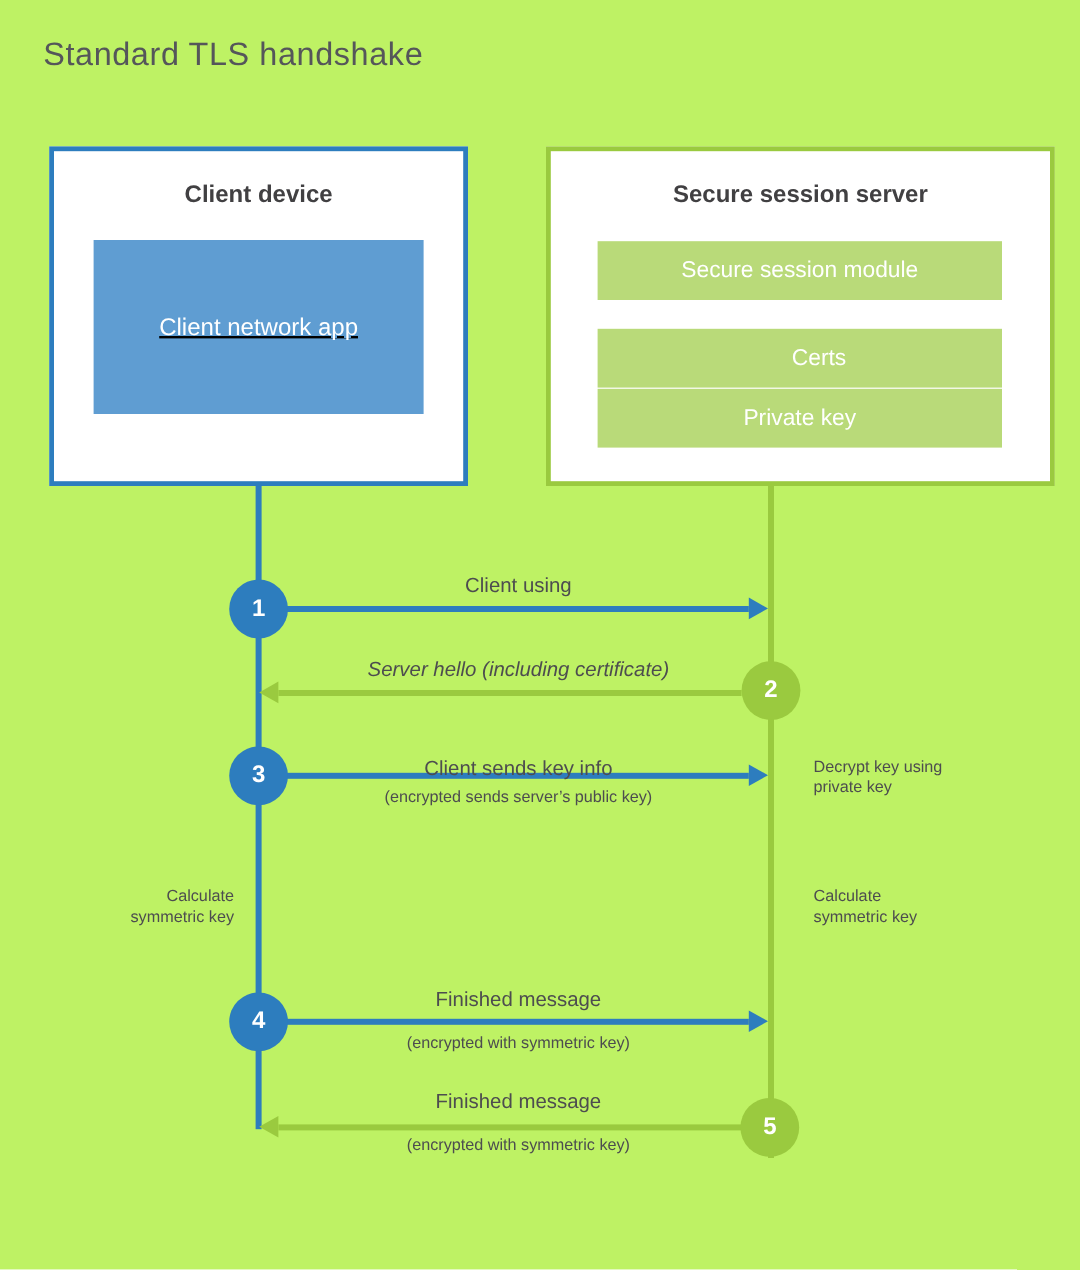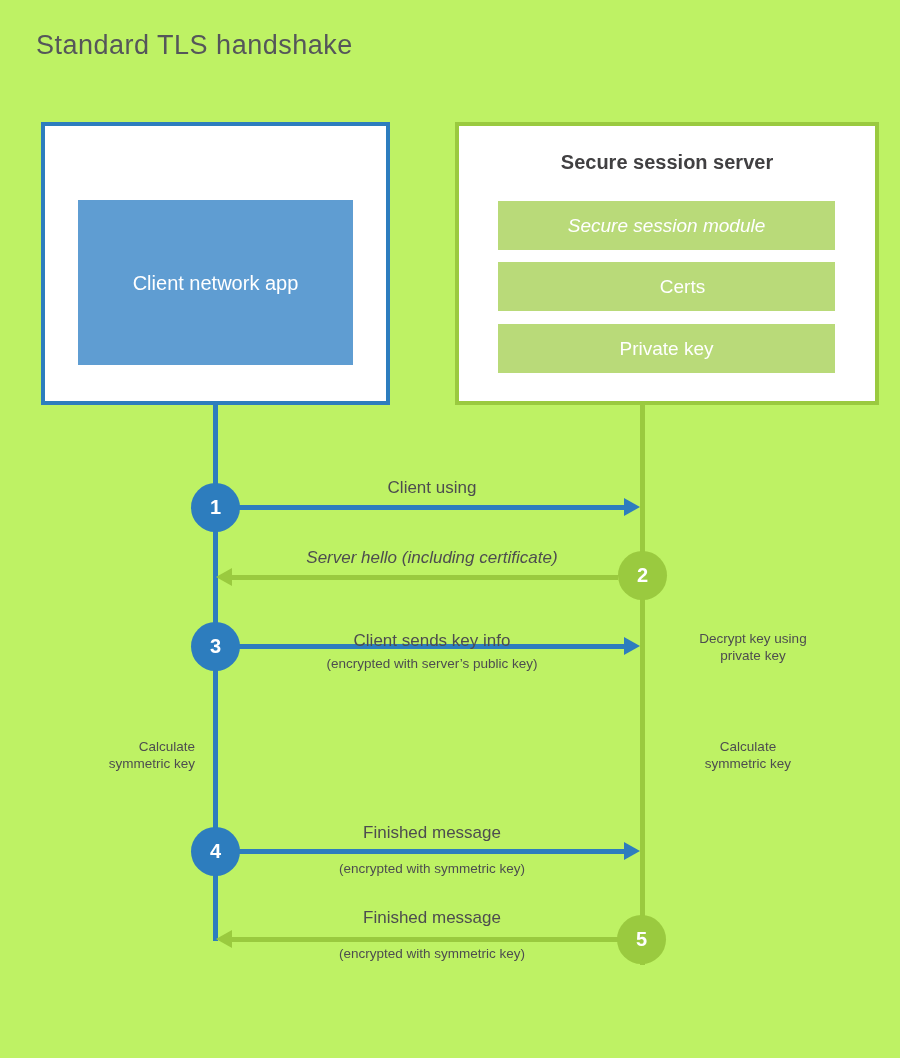"Client device" div.box-title { html: none -> <div>Client device</div> }
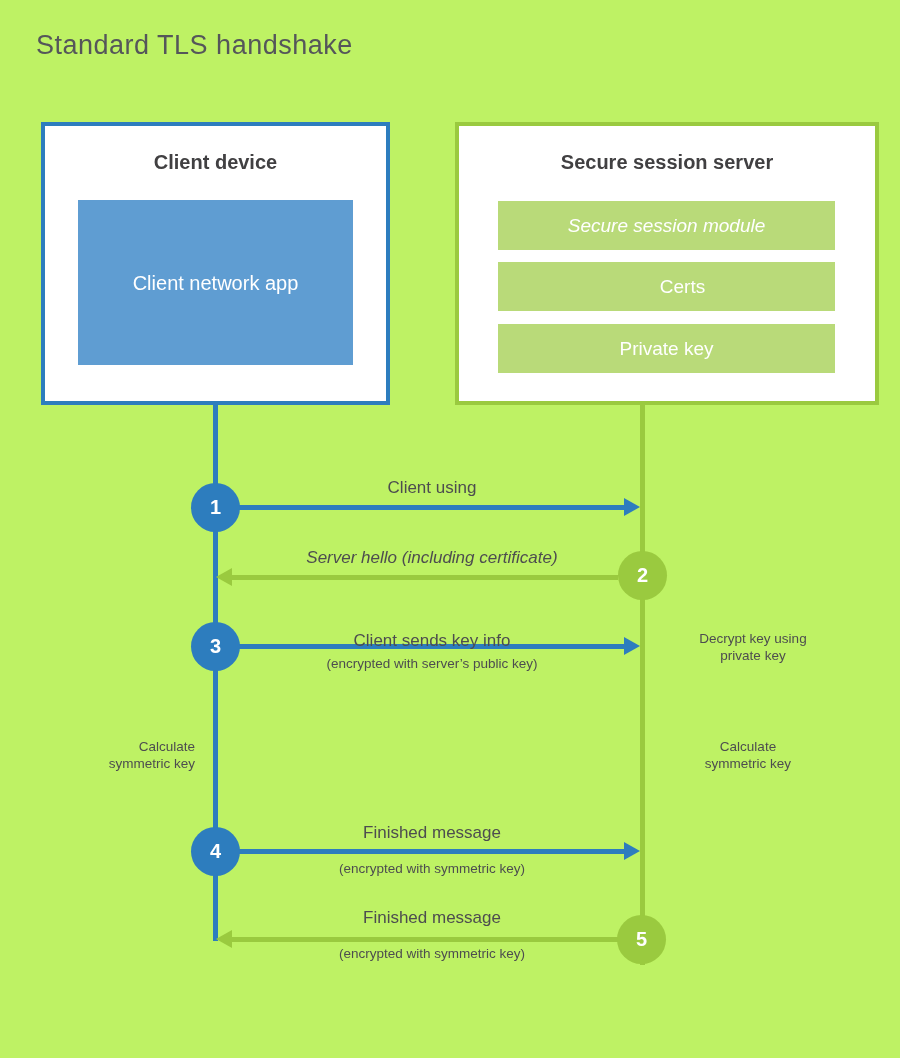"Secure session module" .server-bar-1 { font-style: italic -> none }
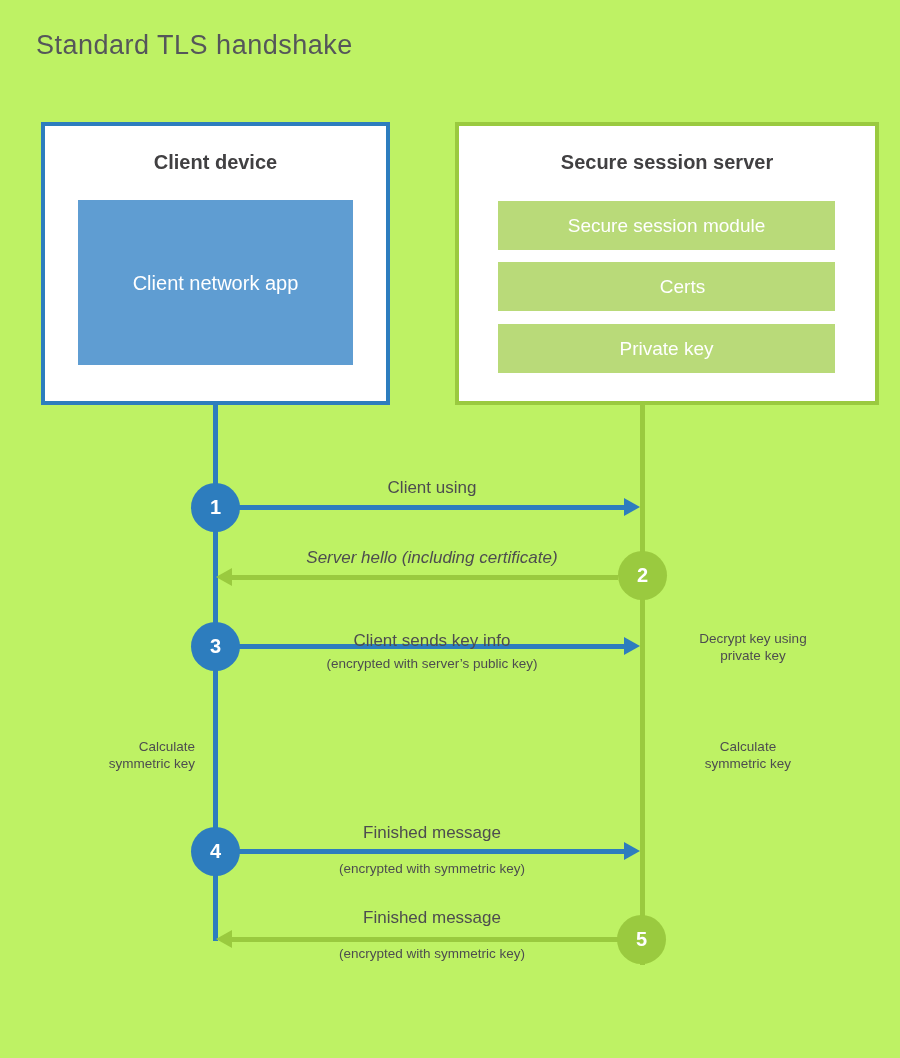"Client network app" .client-app { height: 165px -> 145px; text-decoration: none -> underline }
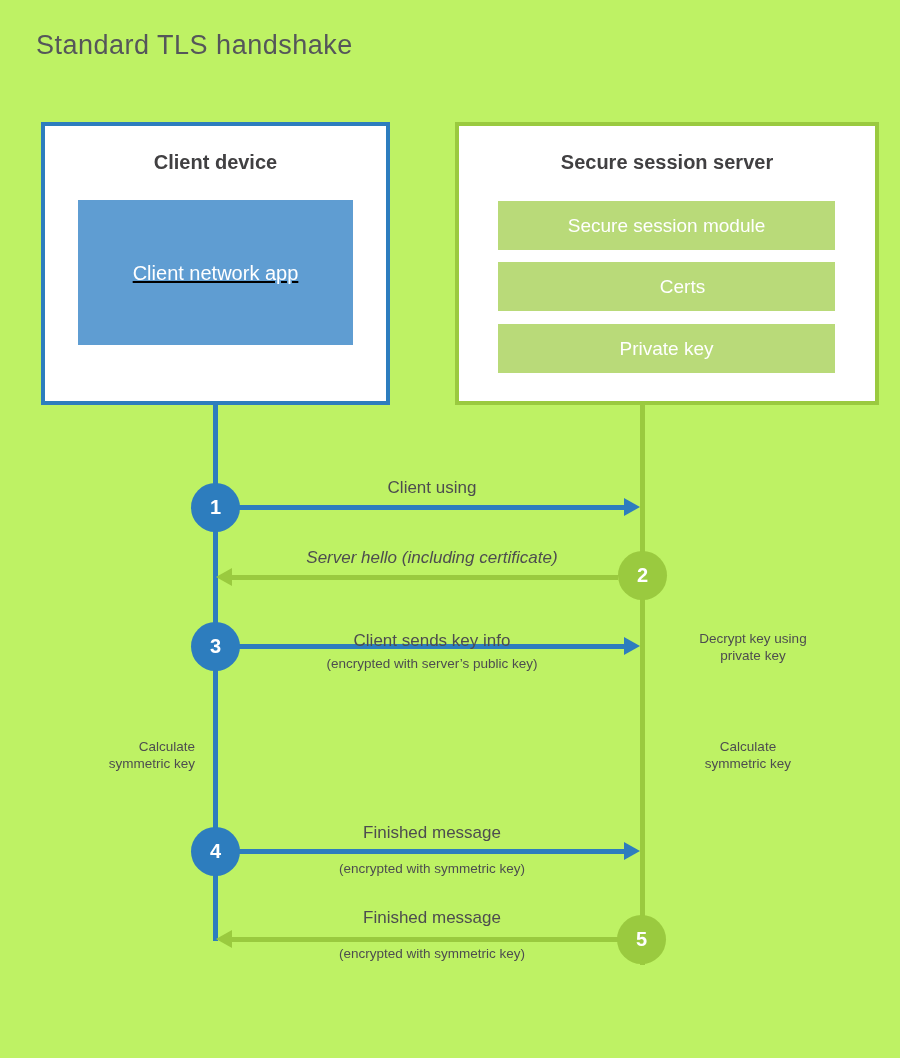"Certs" .server-bar-2 { top: 136px -> 148px }
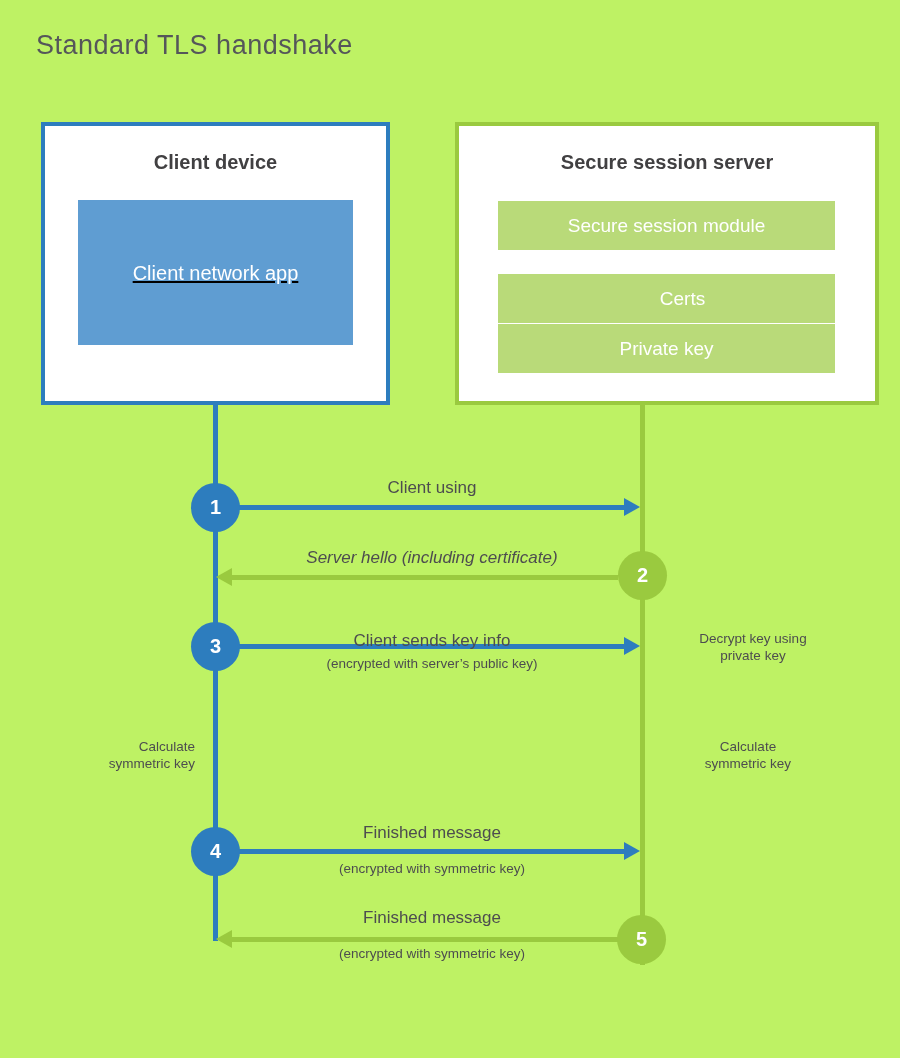"Decrypt key using" .note { text-align: center -> none }
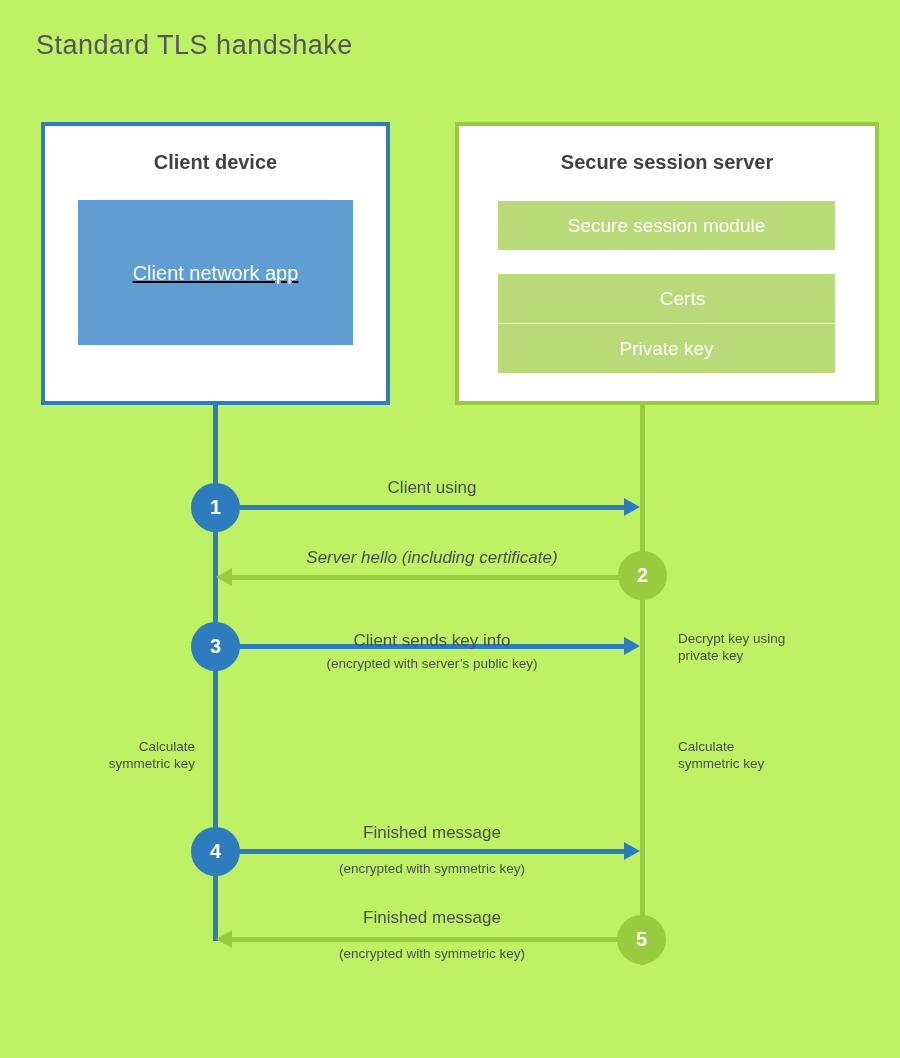"(encrypted with server’s public key)" div.msg-sublabel { text: with -> sends }
